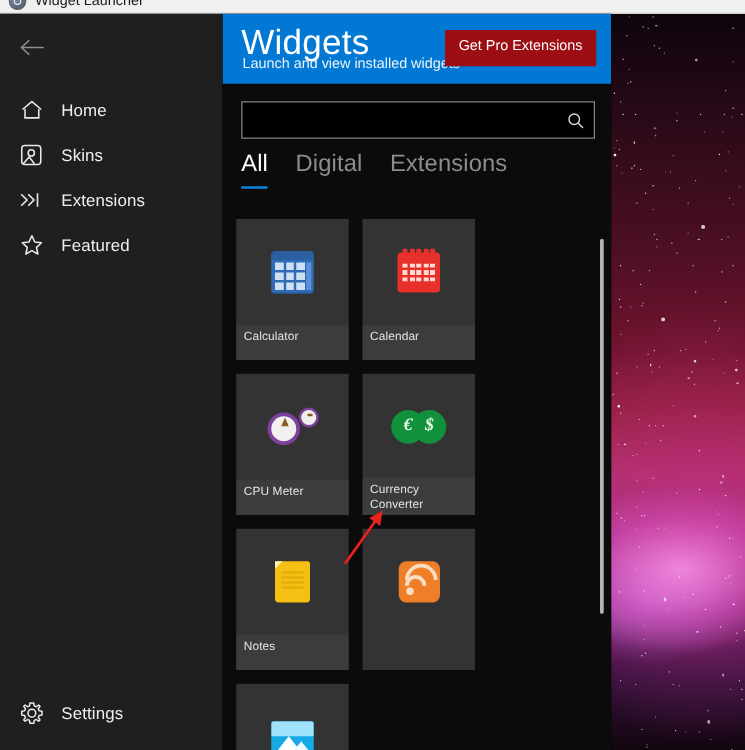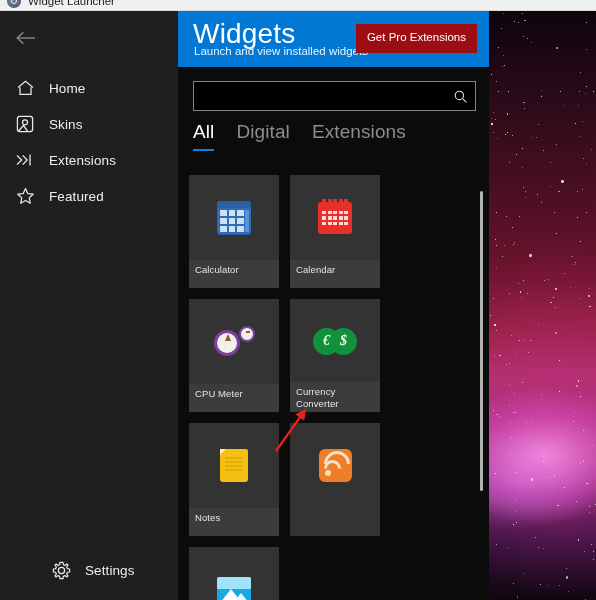"Settings" .settings-item { margin-left: 36px -> none }
